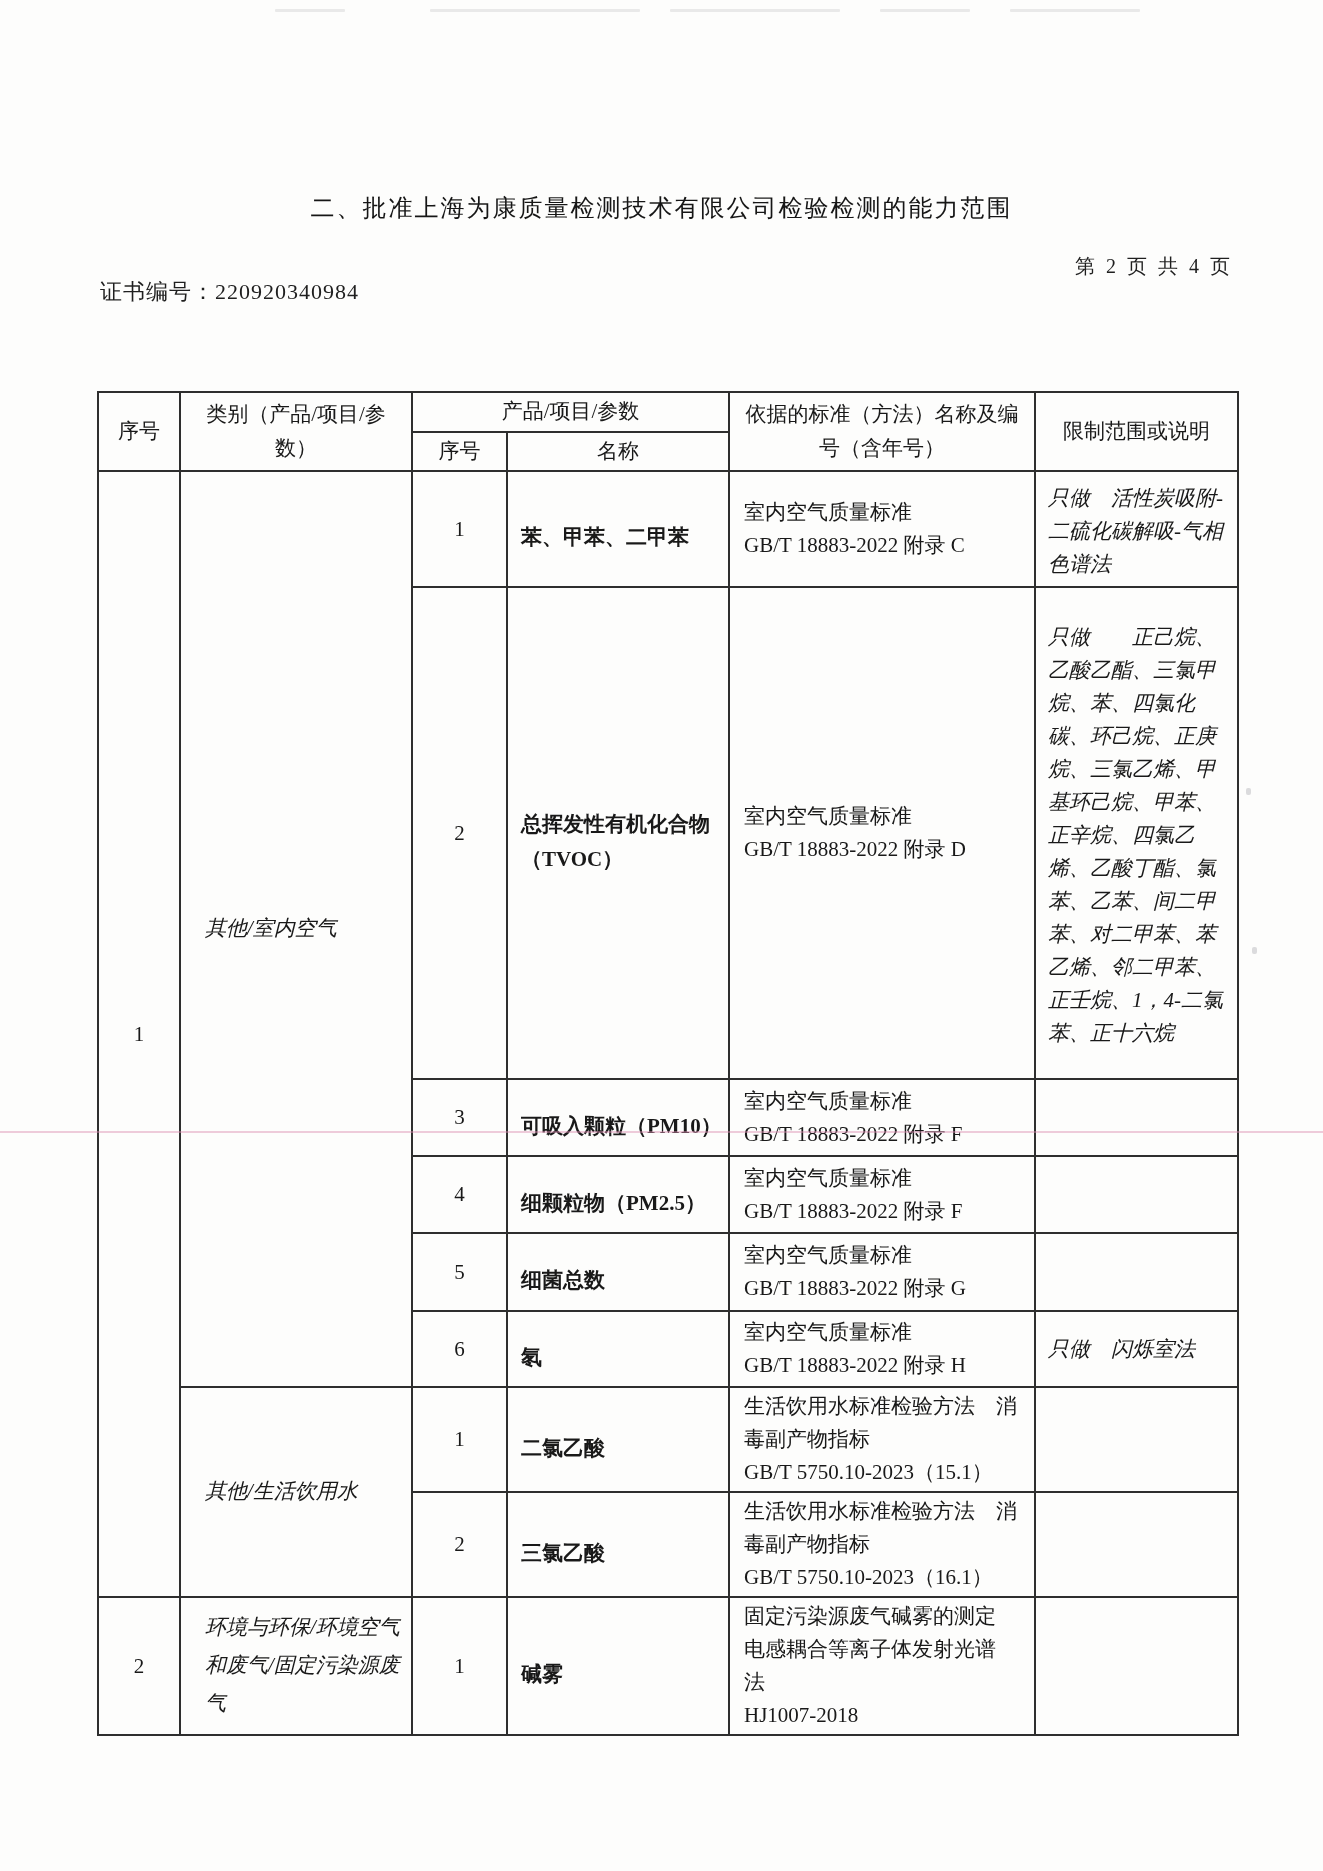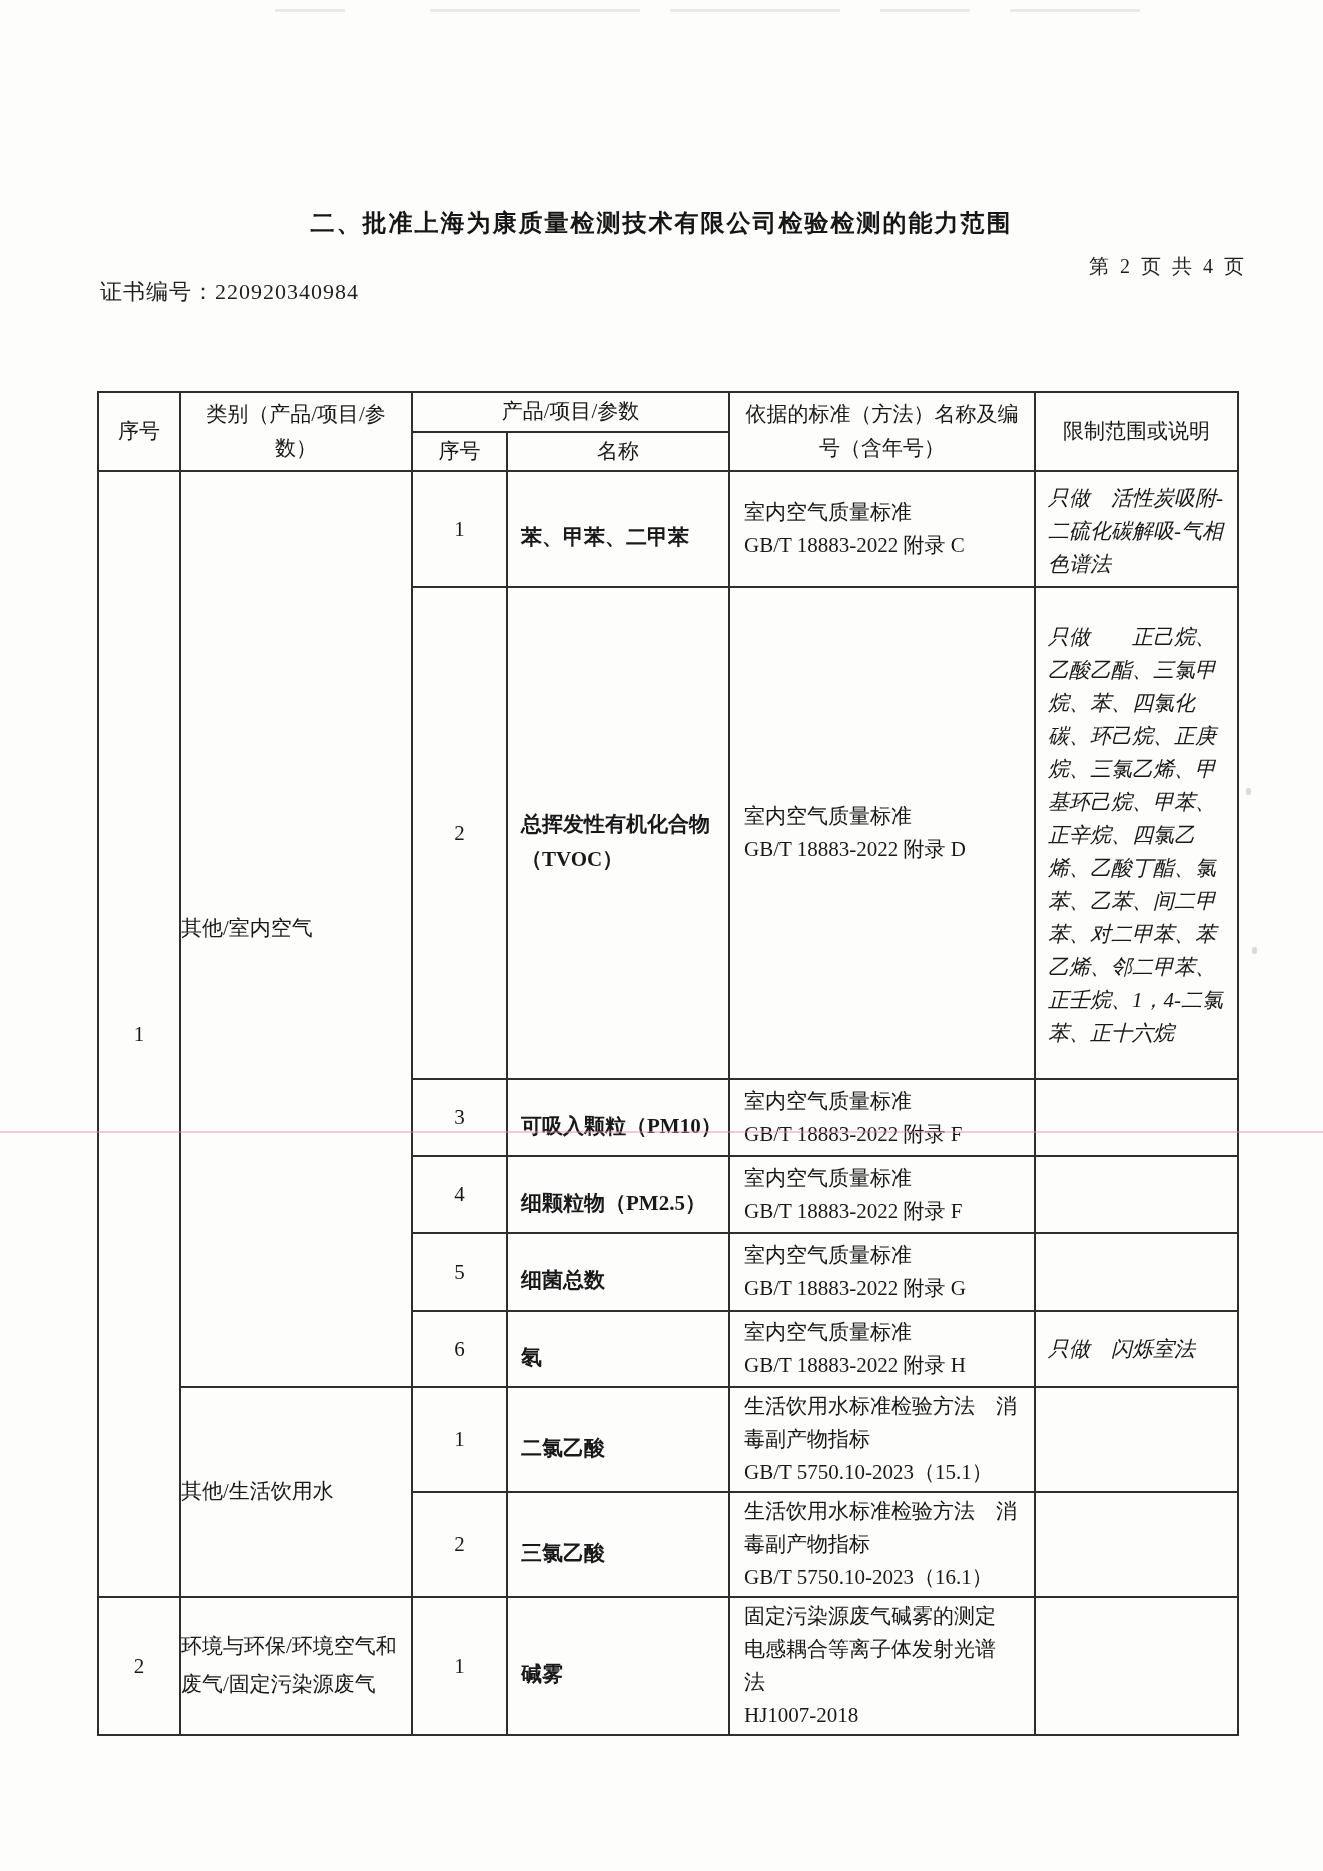"二、批准上海为康质量检测技术有限公司检验检测的能力范围" .title { font-weight: 700 -> 400; margin-top: 15px -> none }
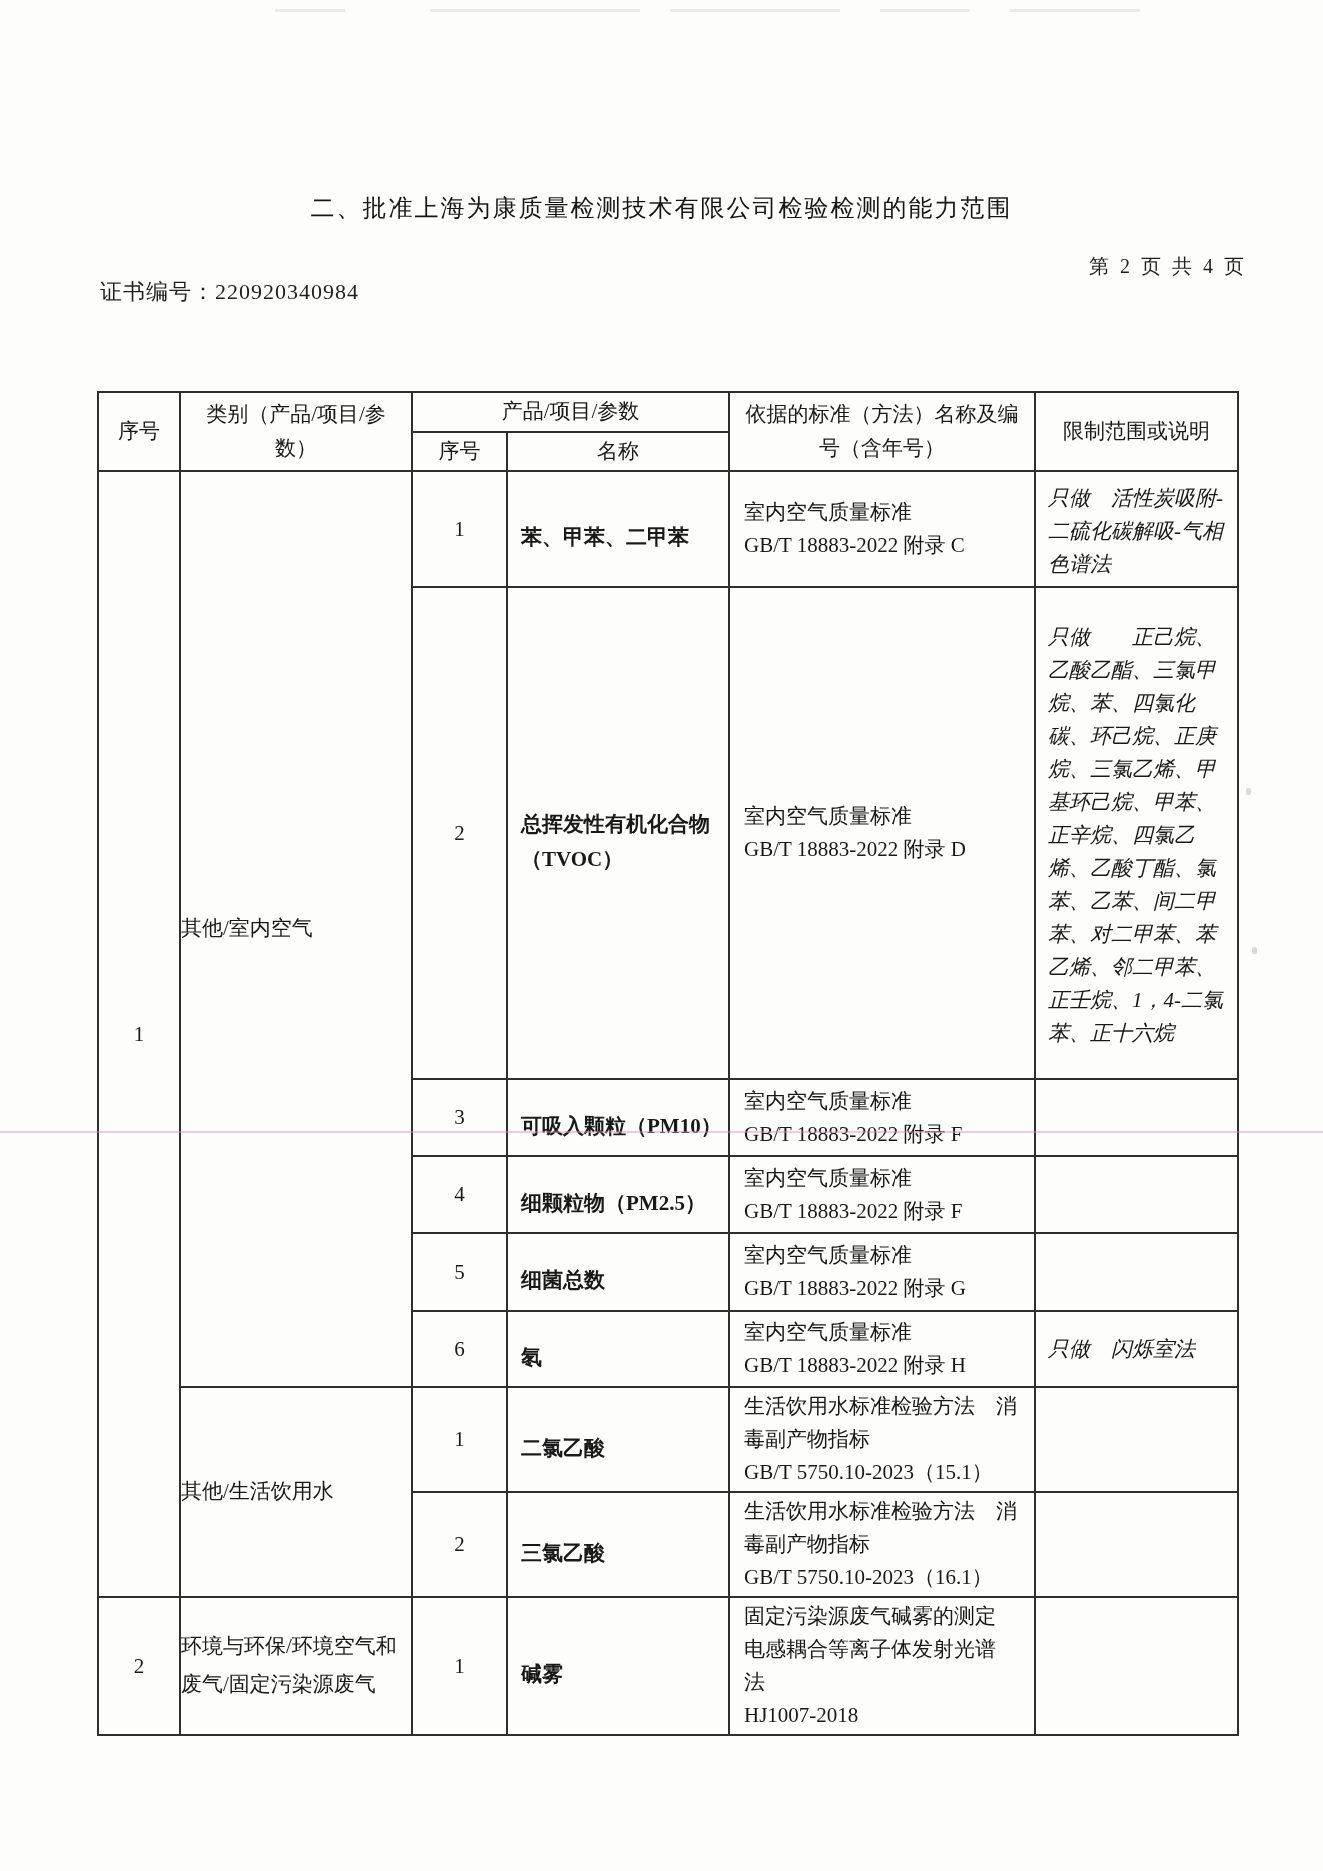"第 2 页 共 4" .pageno { right: 76px -> 90px }
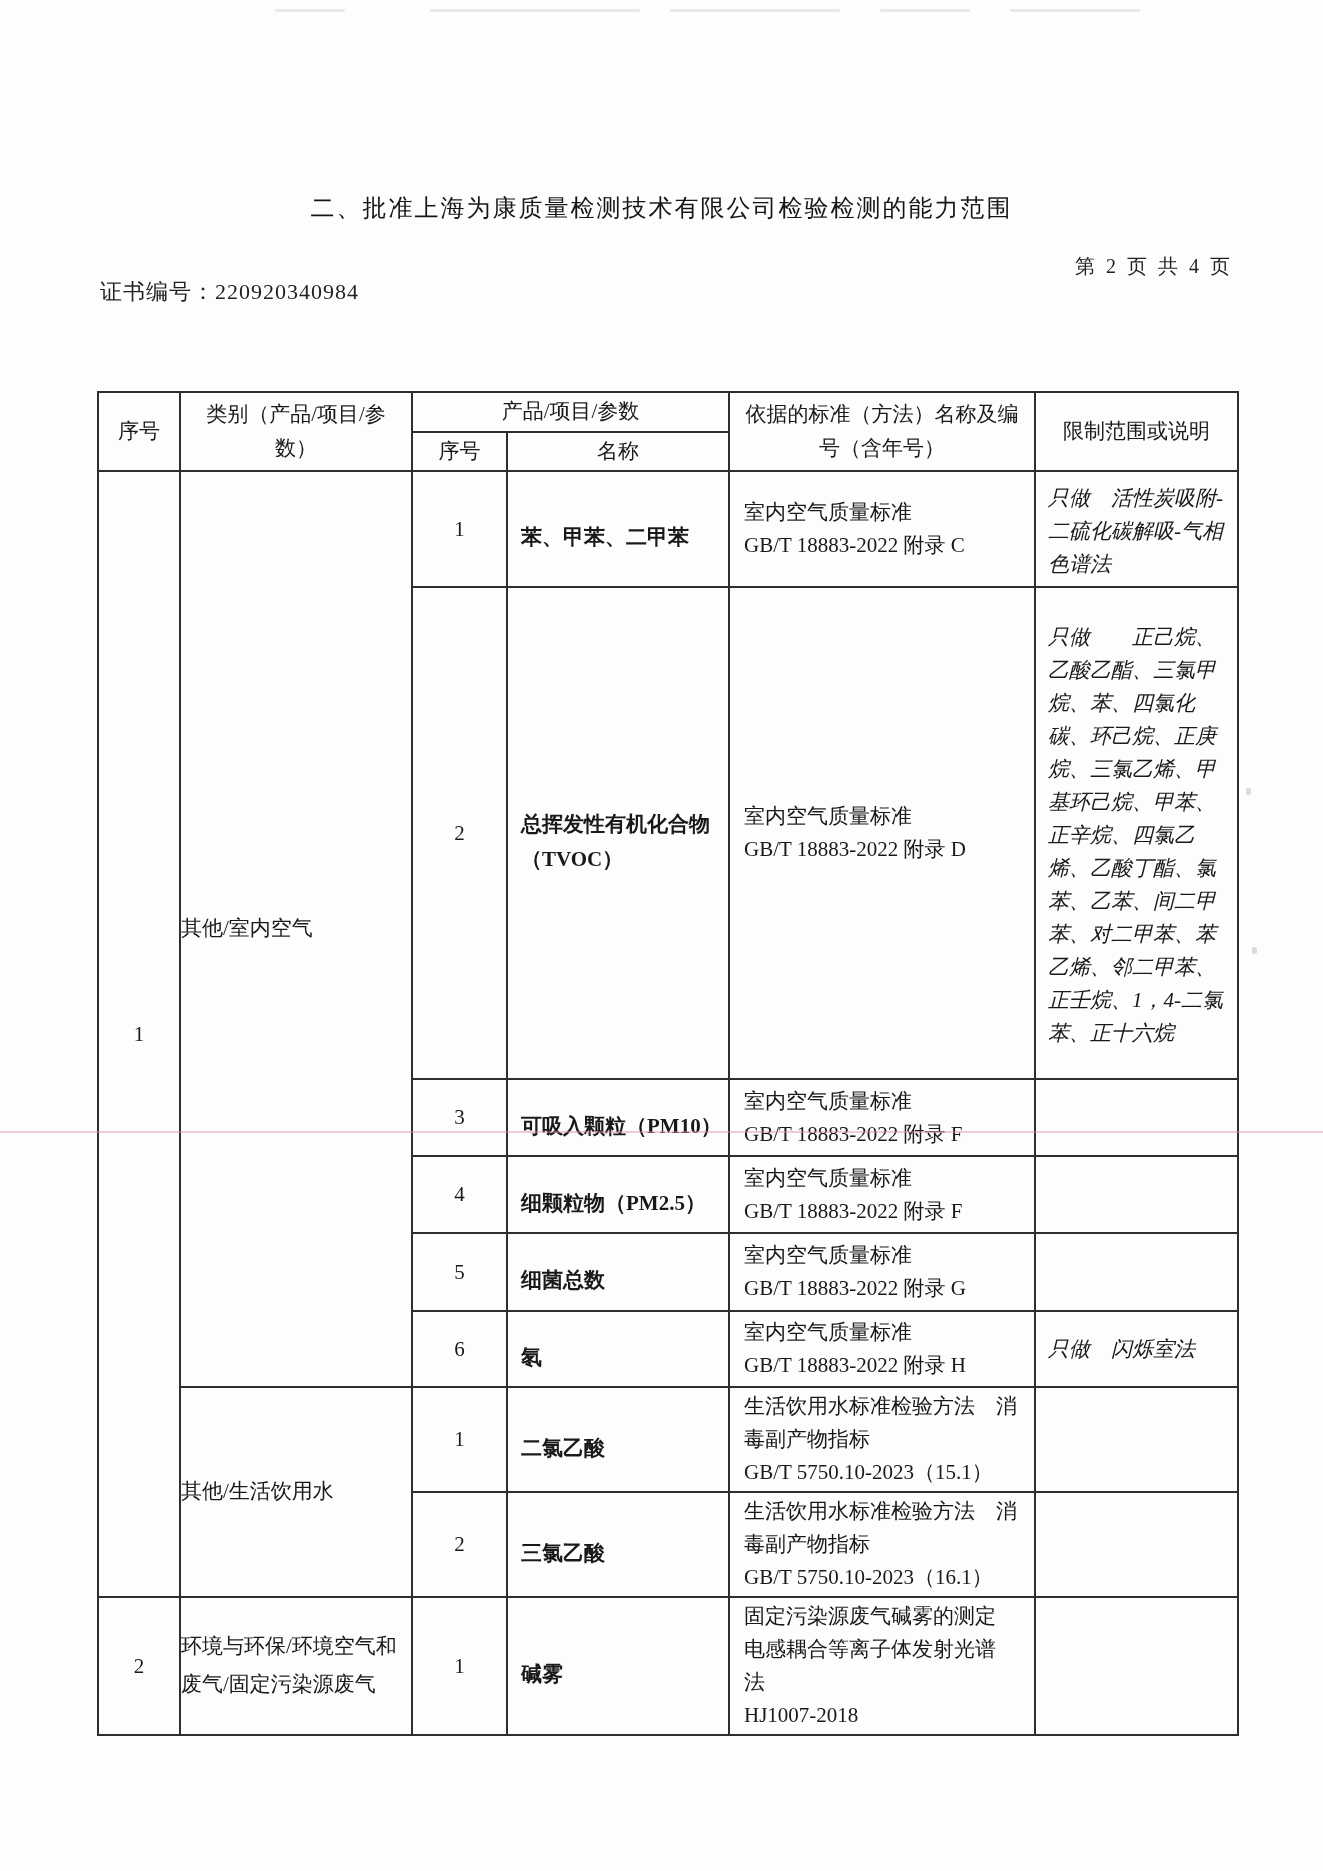"其他/室内空气" .cat { font-style: none -> italic; padding: 4px 6px 4px 0 -> 4px 6px 4px 24px }
